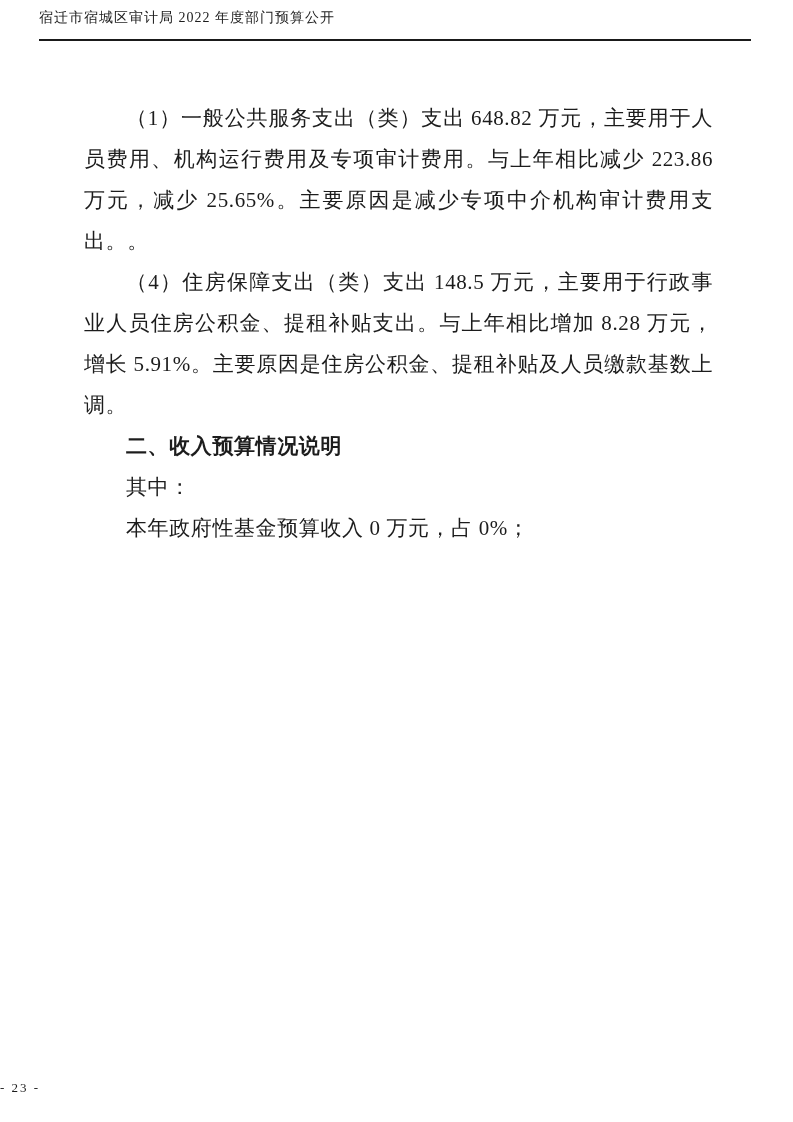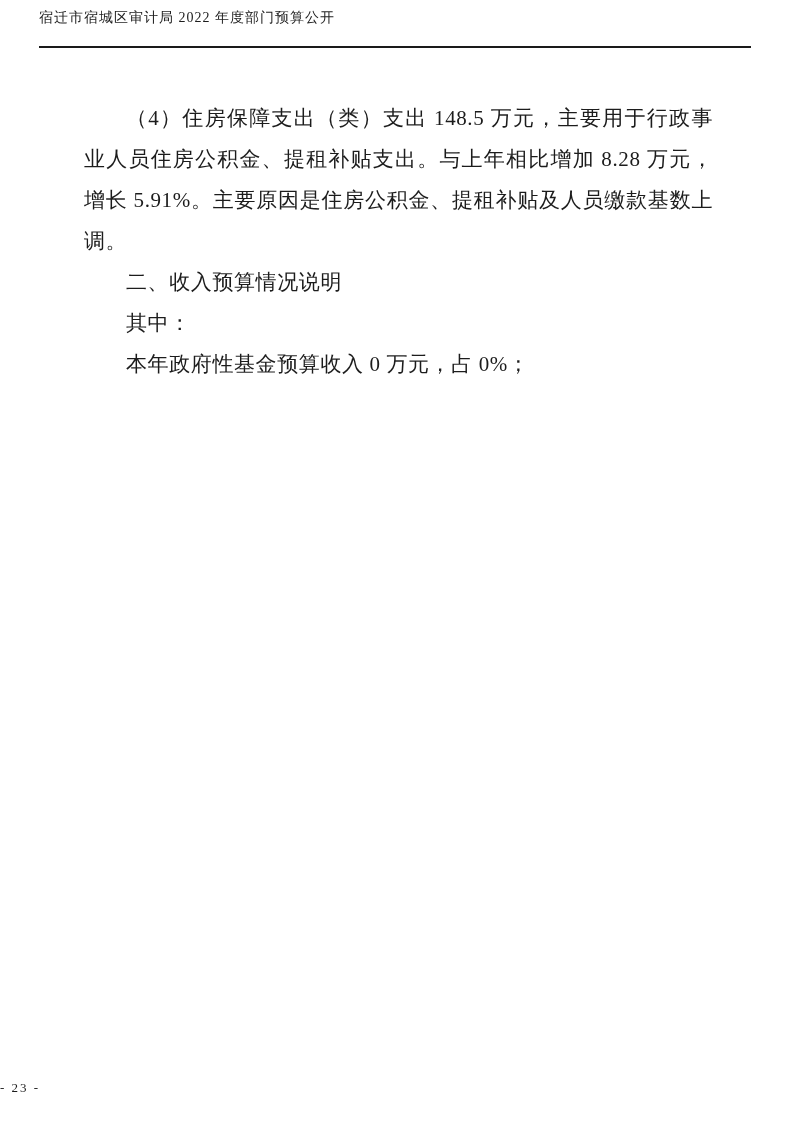"宿迁市宿城区审计局 2022 年度部门预算公开" .header { padding-bottom: 19px -> 12px }
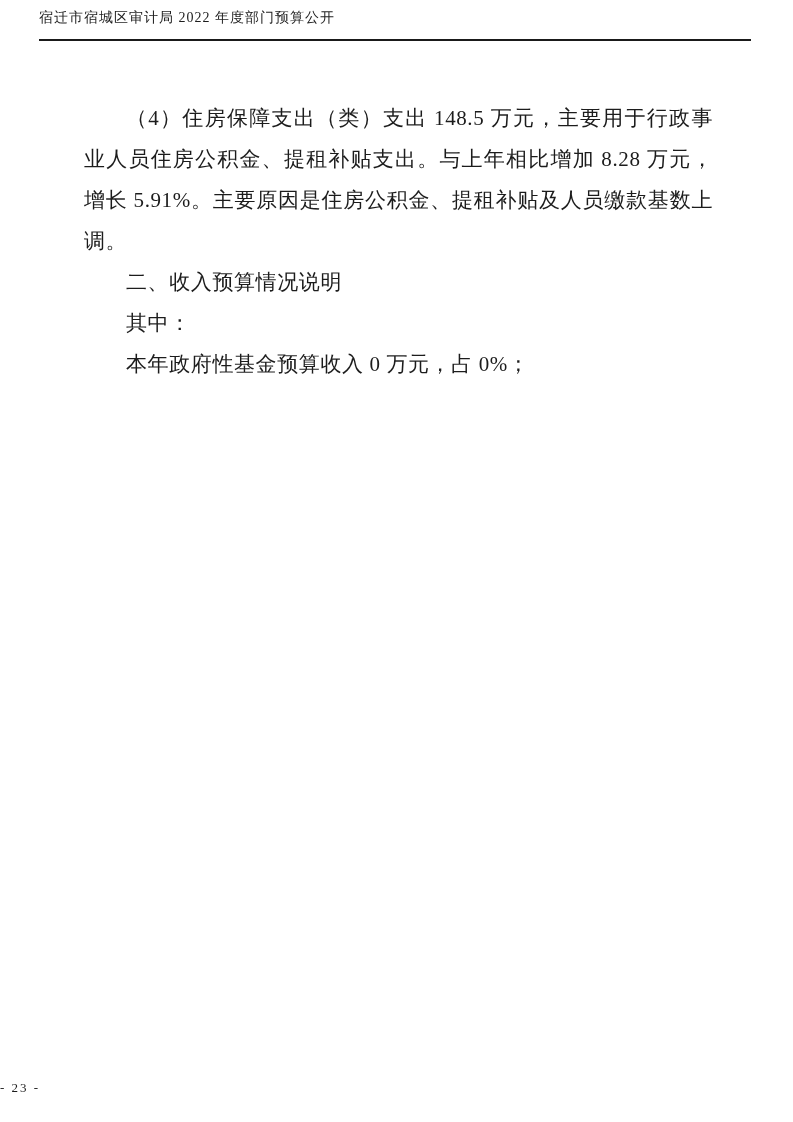"（1）一般公共服务支出（类）支出 648.82" p.para { html: none -> <p>（1）一般公共服务支出（类）支出 648.82 万元，主要用于人员费用、机构运行费用及专项审计费用。与上年相比减少 223.86 万元，减少 25.65%。主要原因是减少专项中介机构审计费用支出。。</p> }
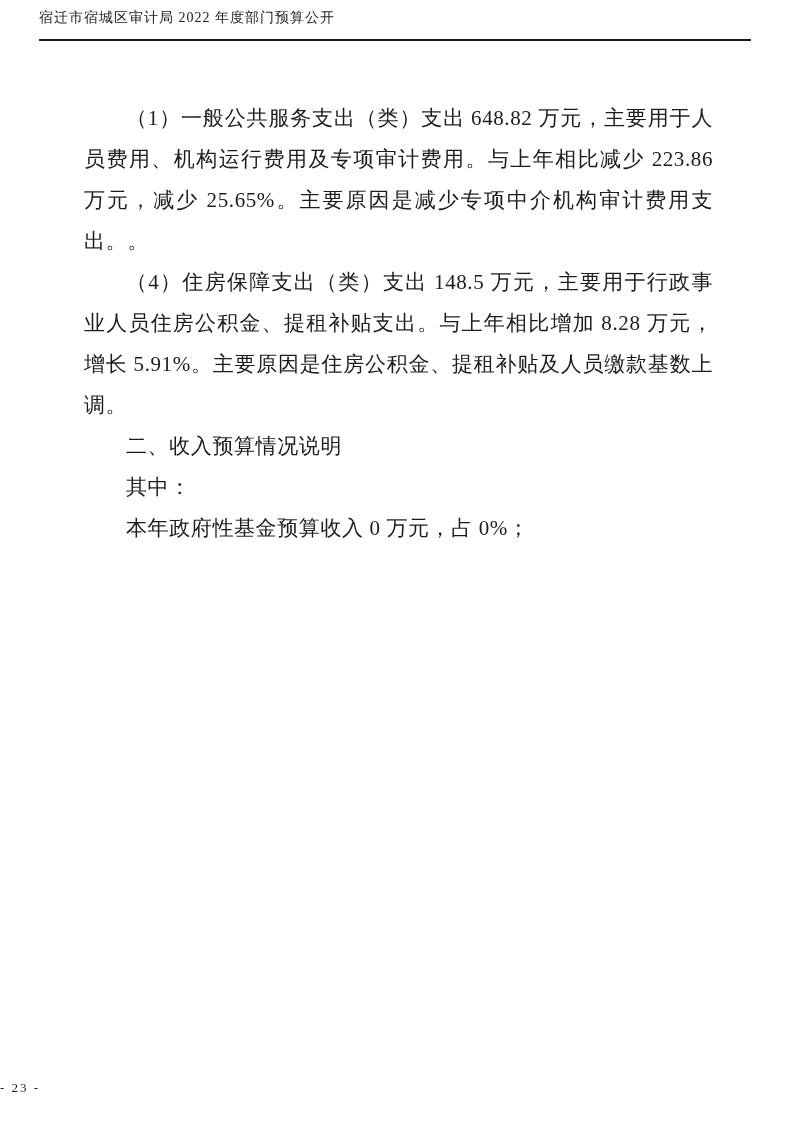"二、收入预算情况说明" .heading { font-weight: normal -> bold }
